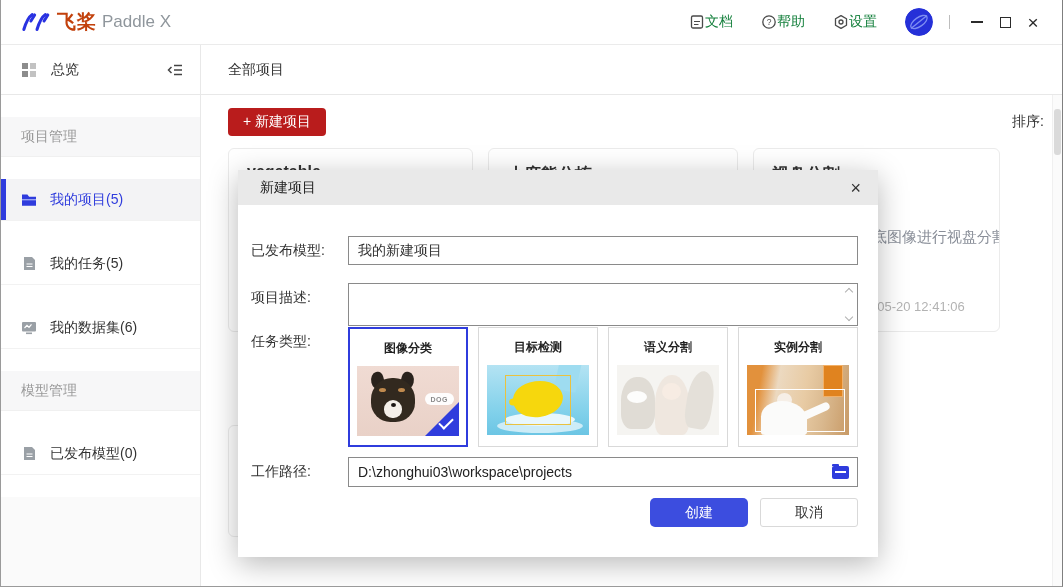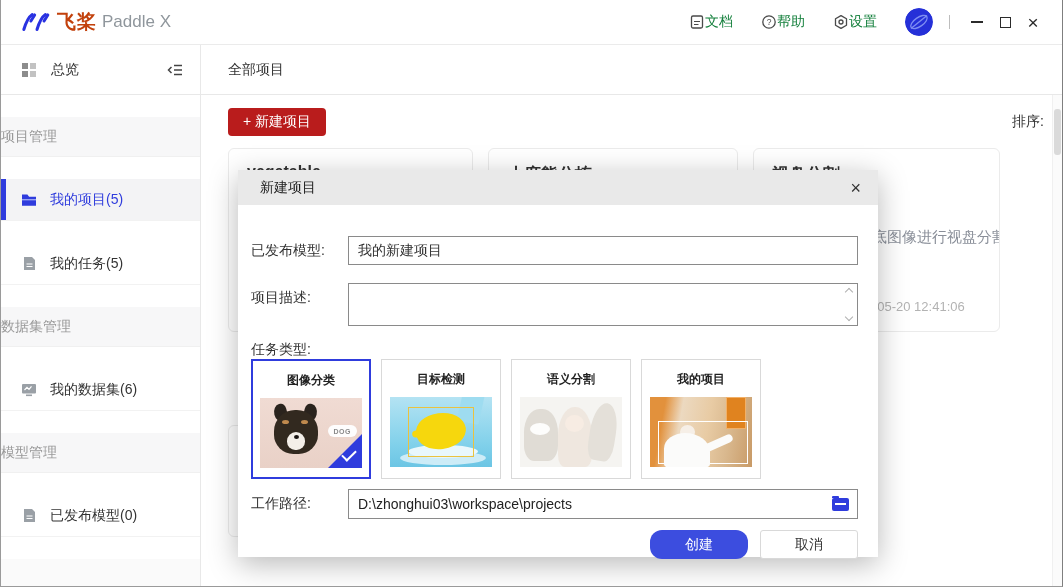"项目管理" .sb-header { padding-left: none -> 20px }
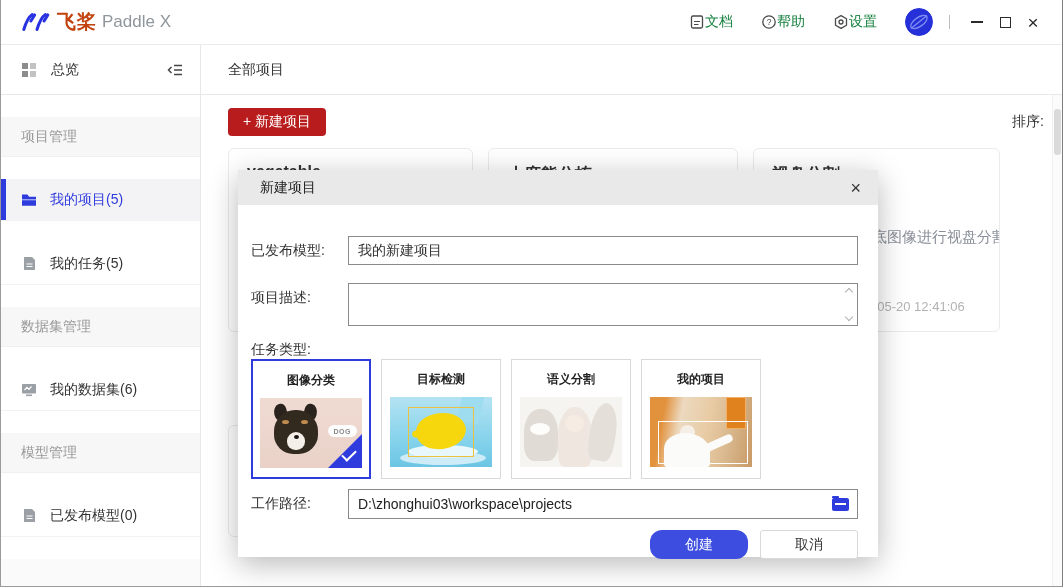"数据集管理" div.sb-header { html: <div>数据集管理</div> -> none }
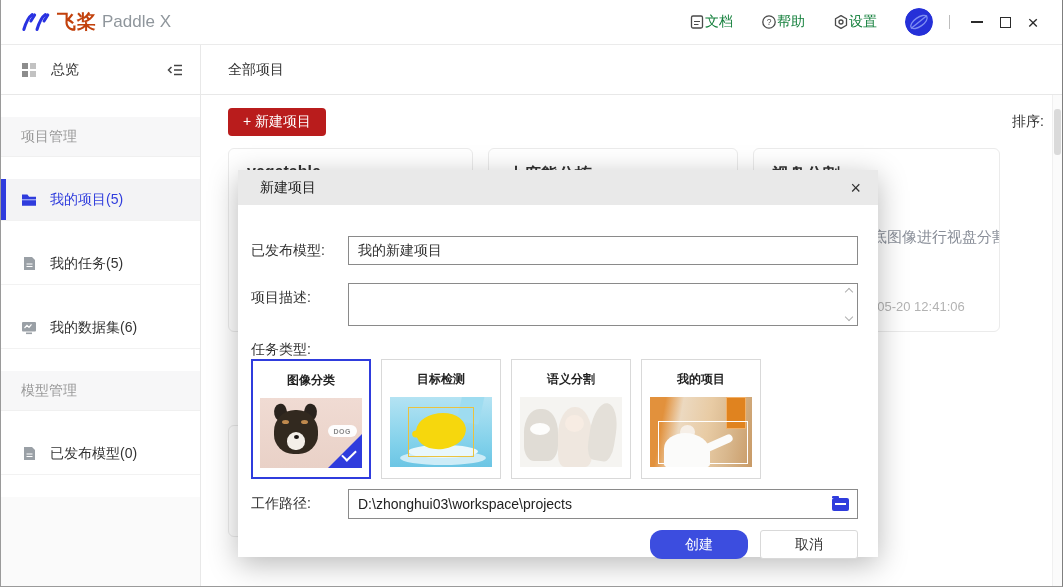"任务类型:" .mr3 { flex-direction: column -> none; margin-top: 9px -> 1px }
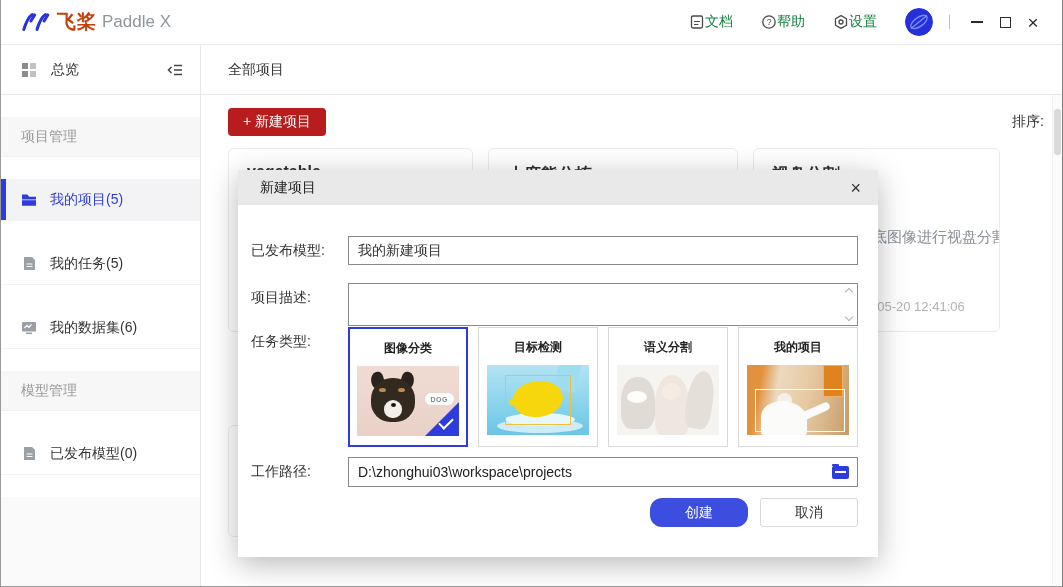"我的项目" div.task-title { text: 我的项目 -> 实例分割 }
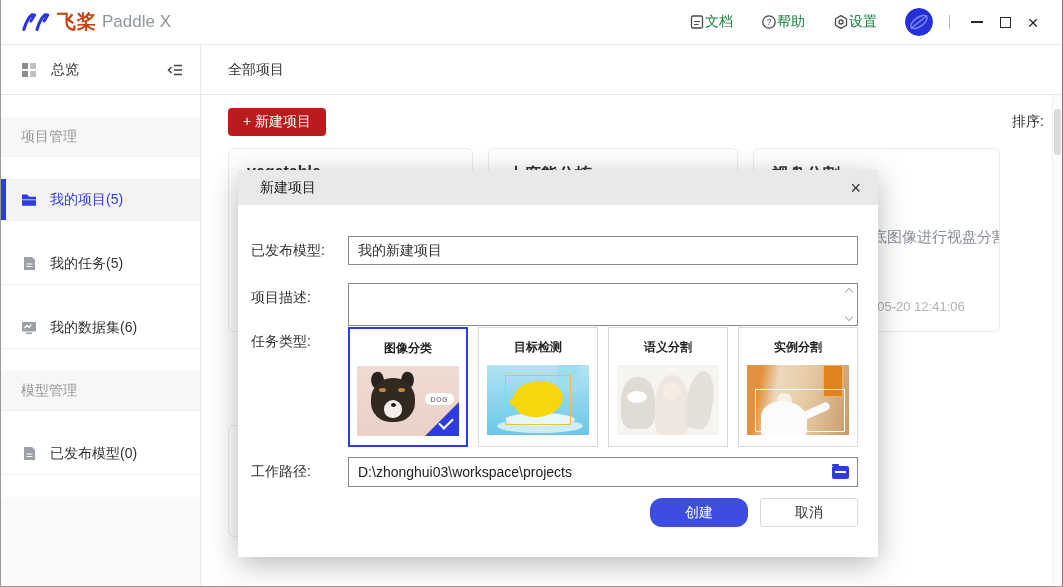"创建" .btn-primary { border-radius: 12px -> 5px }
